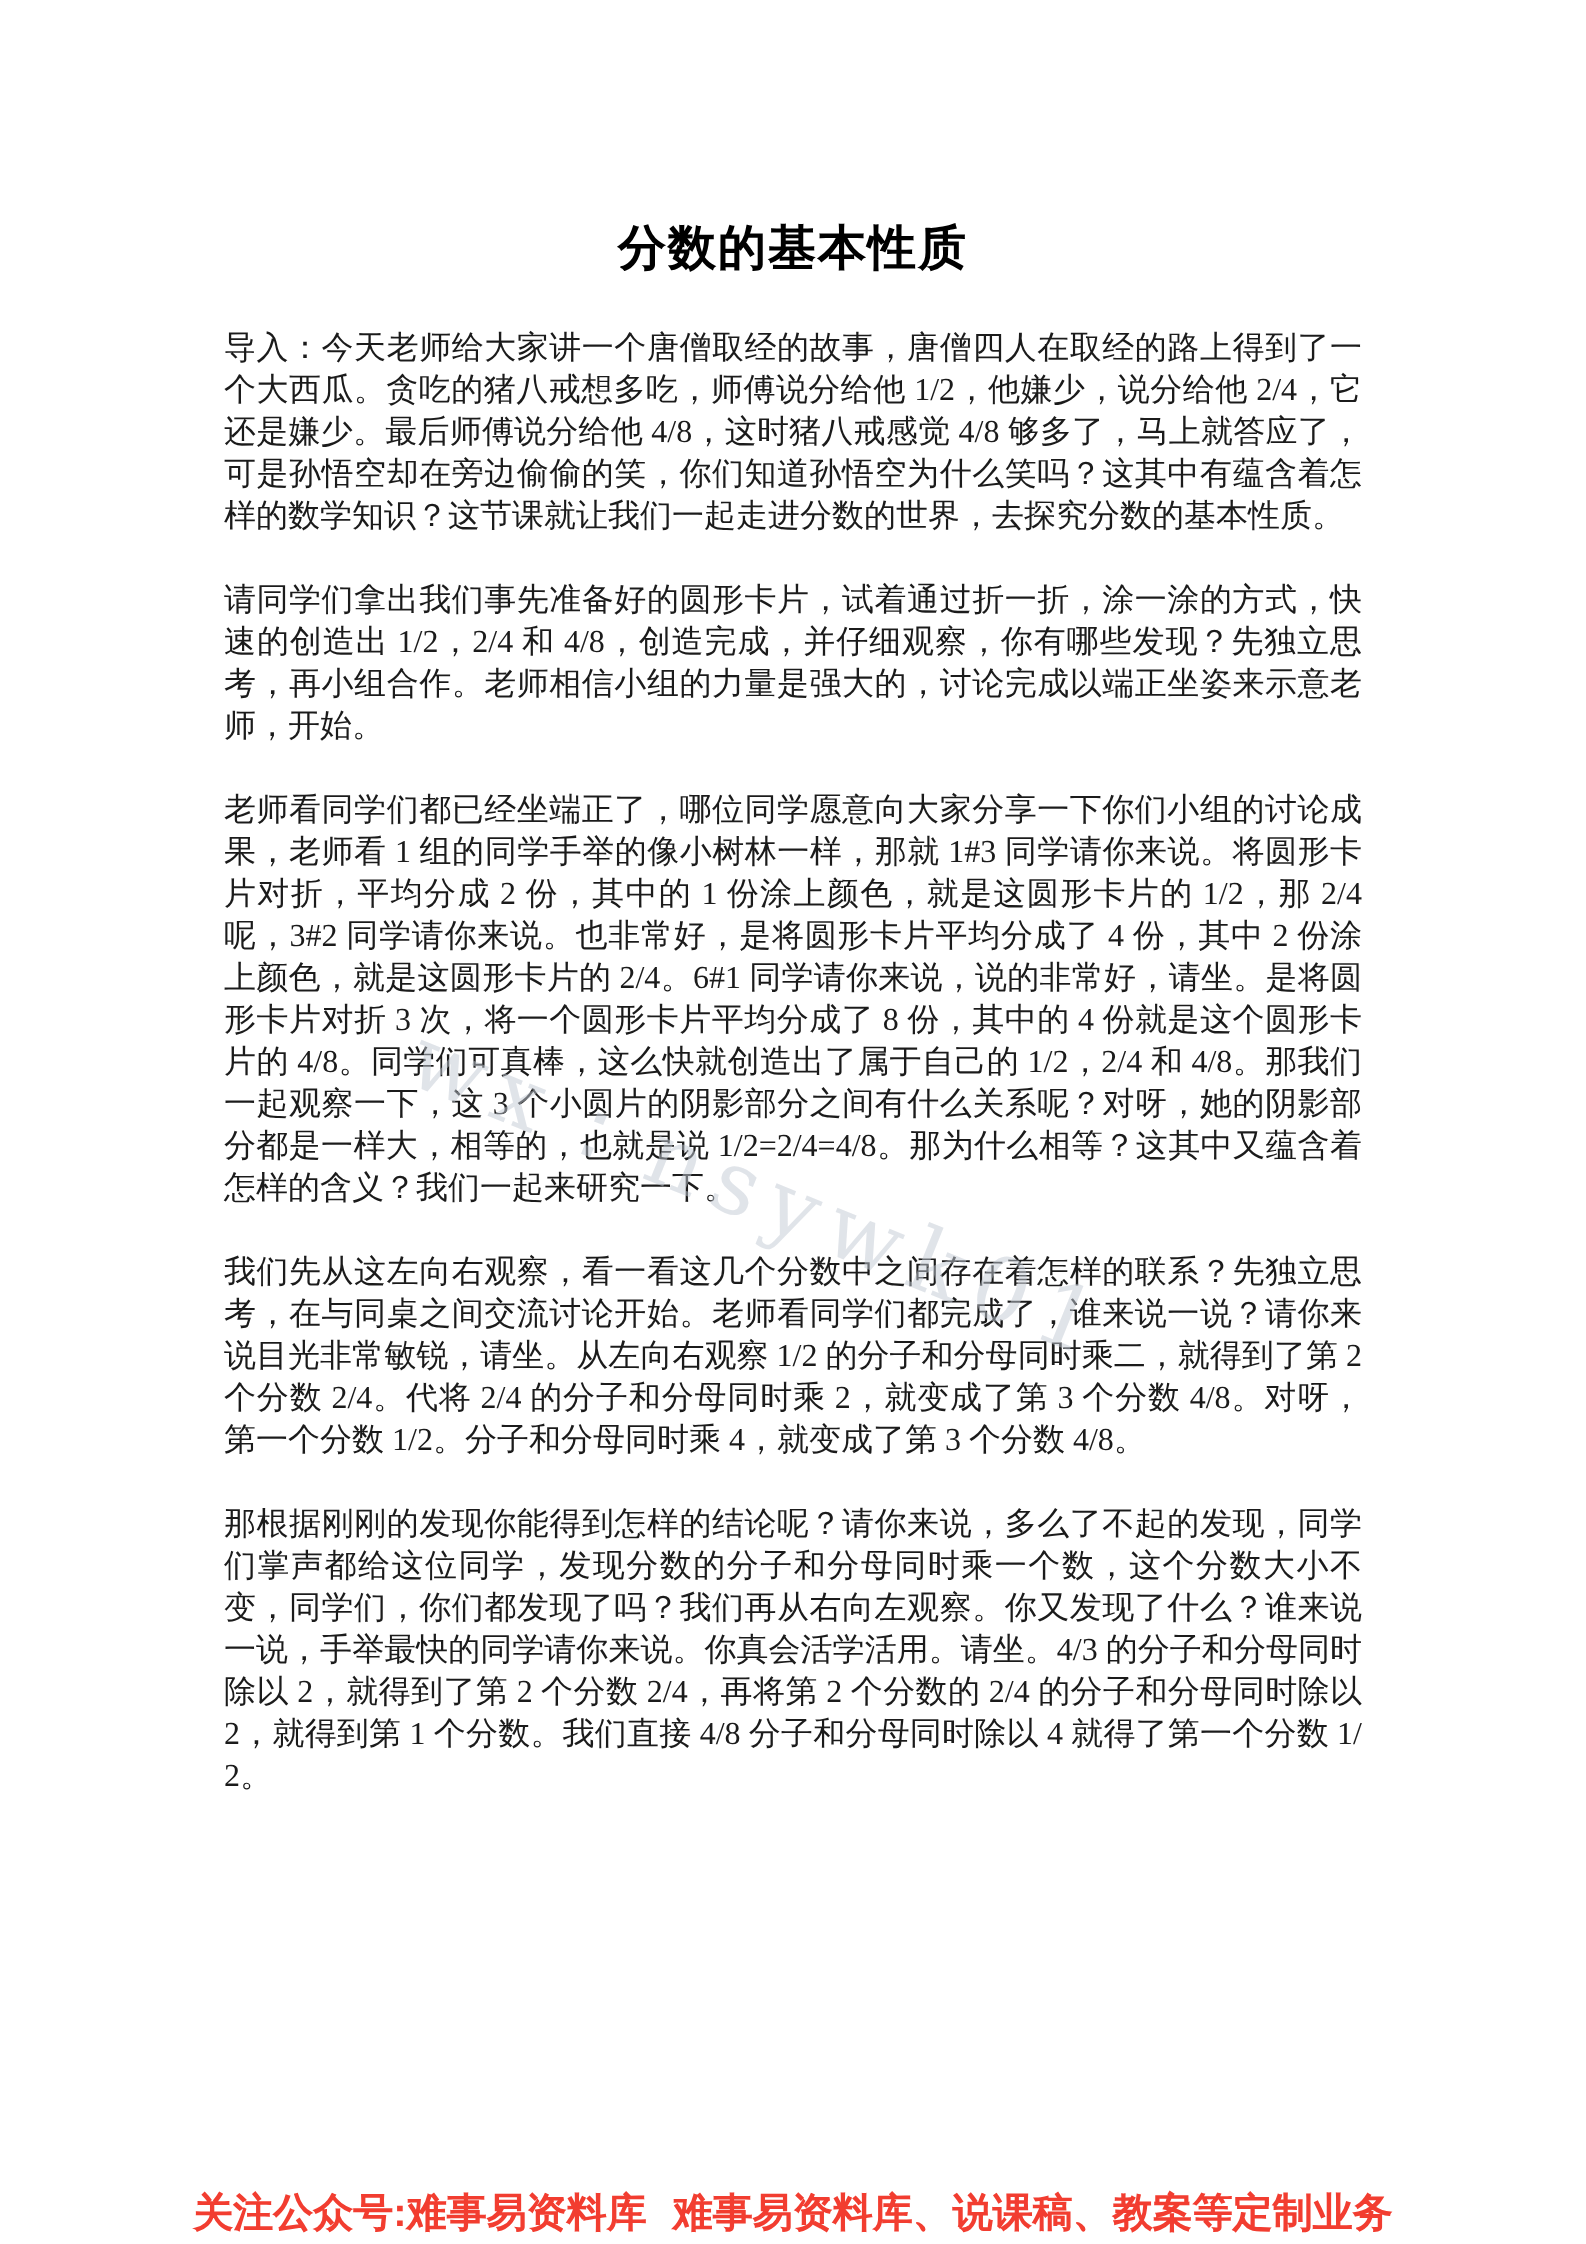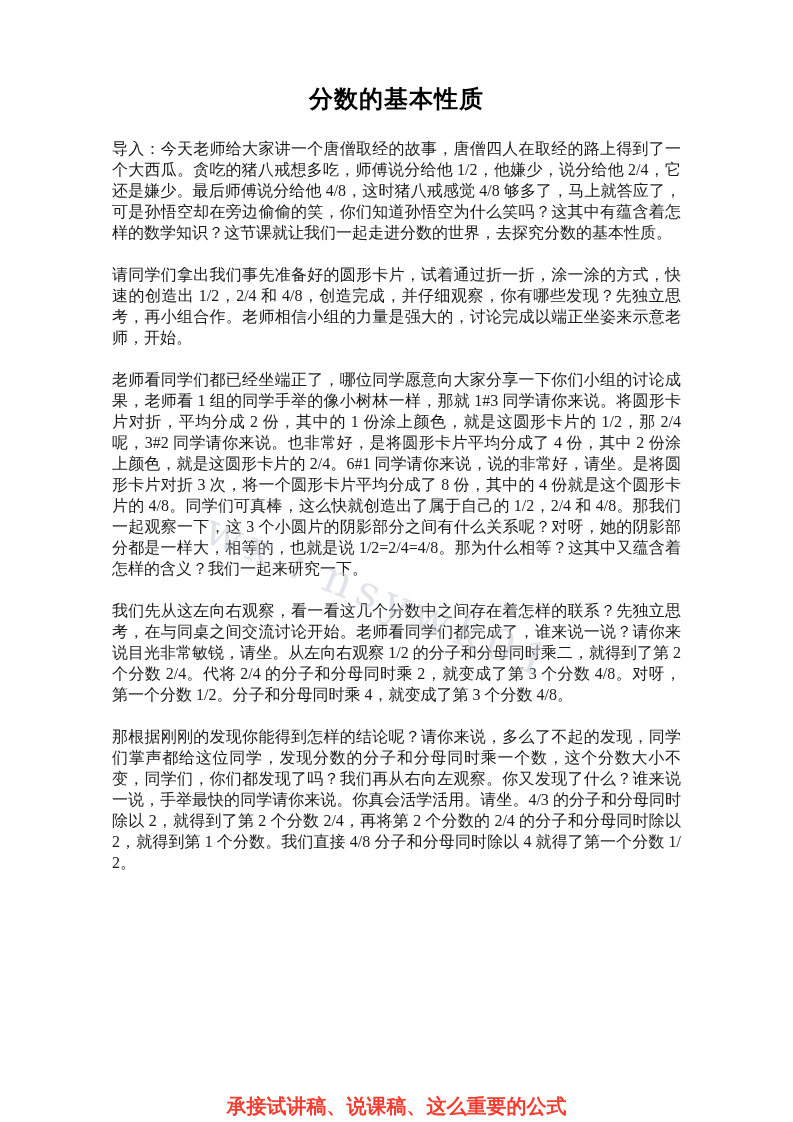"分数的基本性质" .title { padding-top: 84px -> 110px }
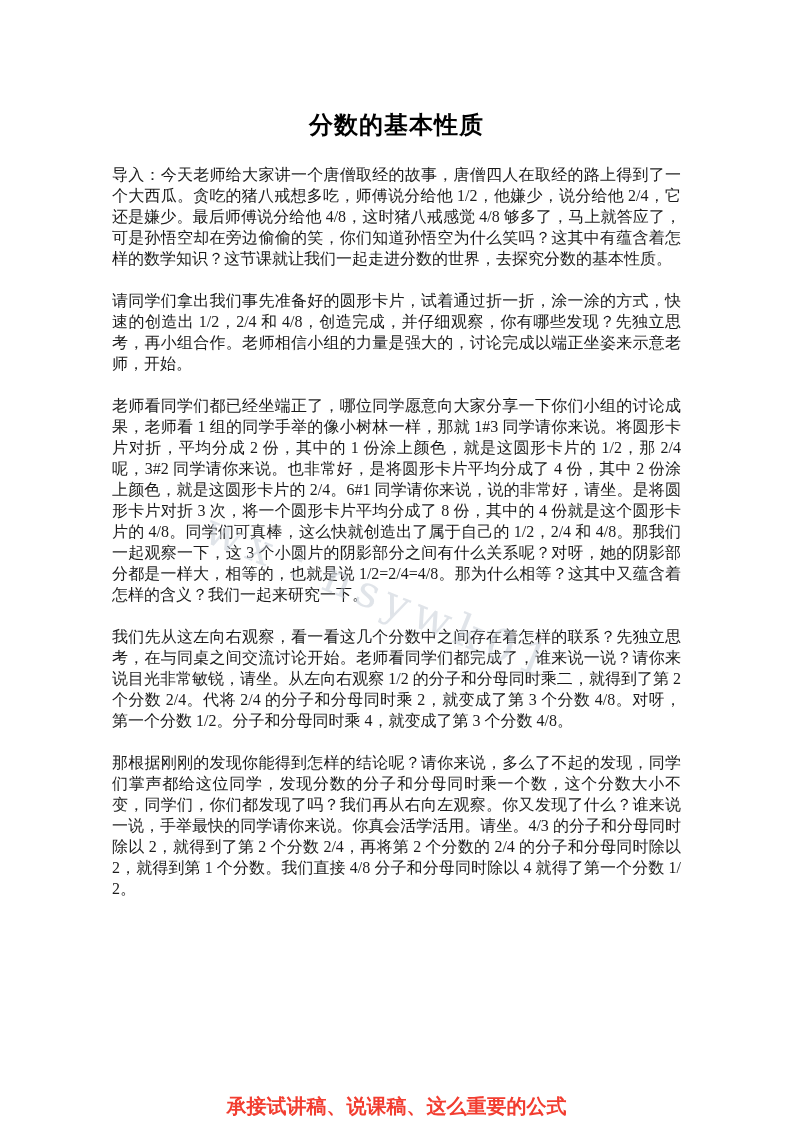"关注公众号:难事易资料库" span.seg { html: none -> <span>关注公众号:难事易资料库</span> }
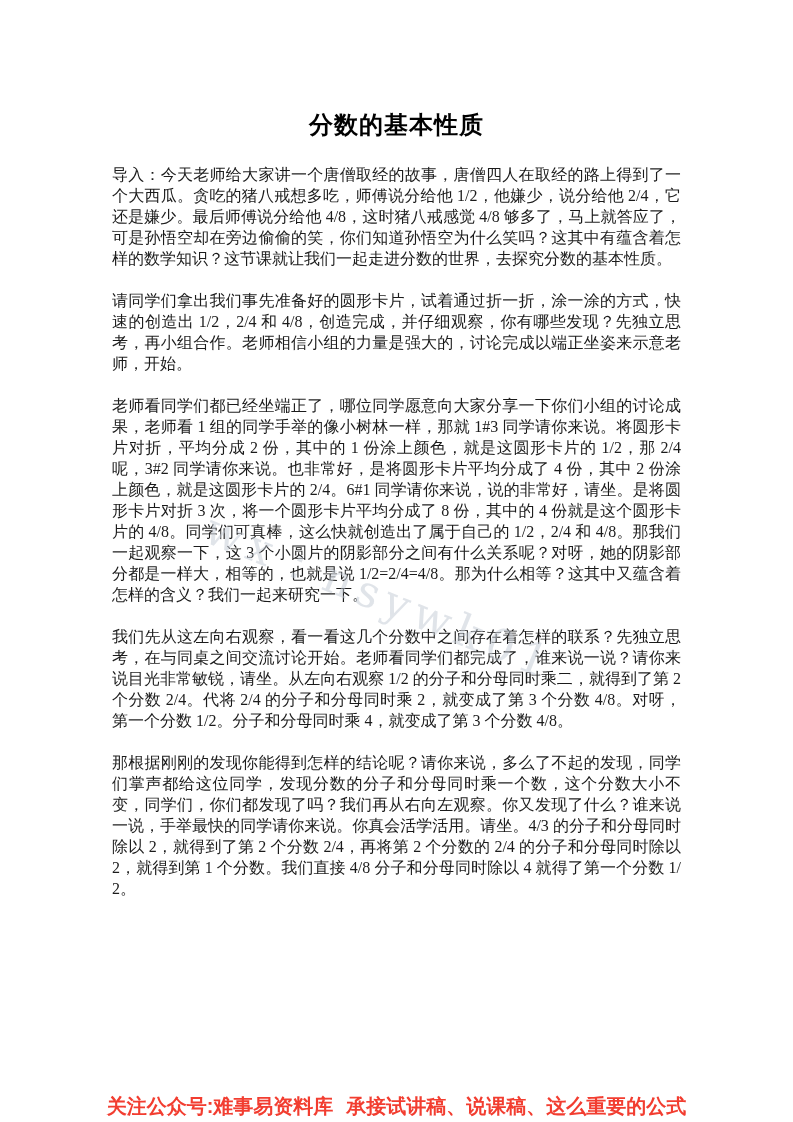"承接试讲稿、说课稿、这么重要的公式" span.seg { text: 承接试讲稿、说课稿、这么重要的公式 -> 难事易资料库、说课稿、教案等定制业务 }
